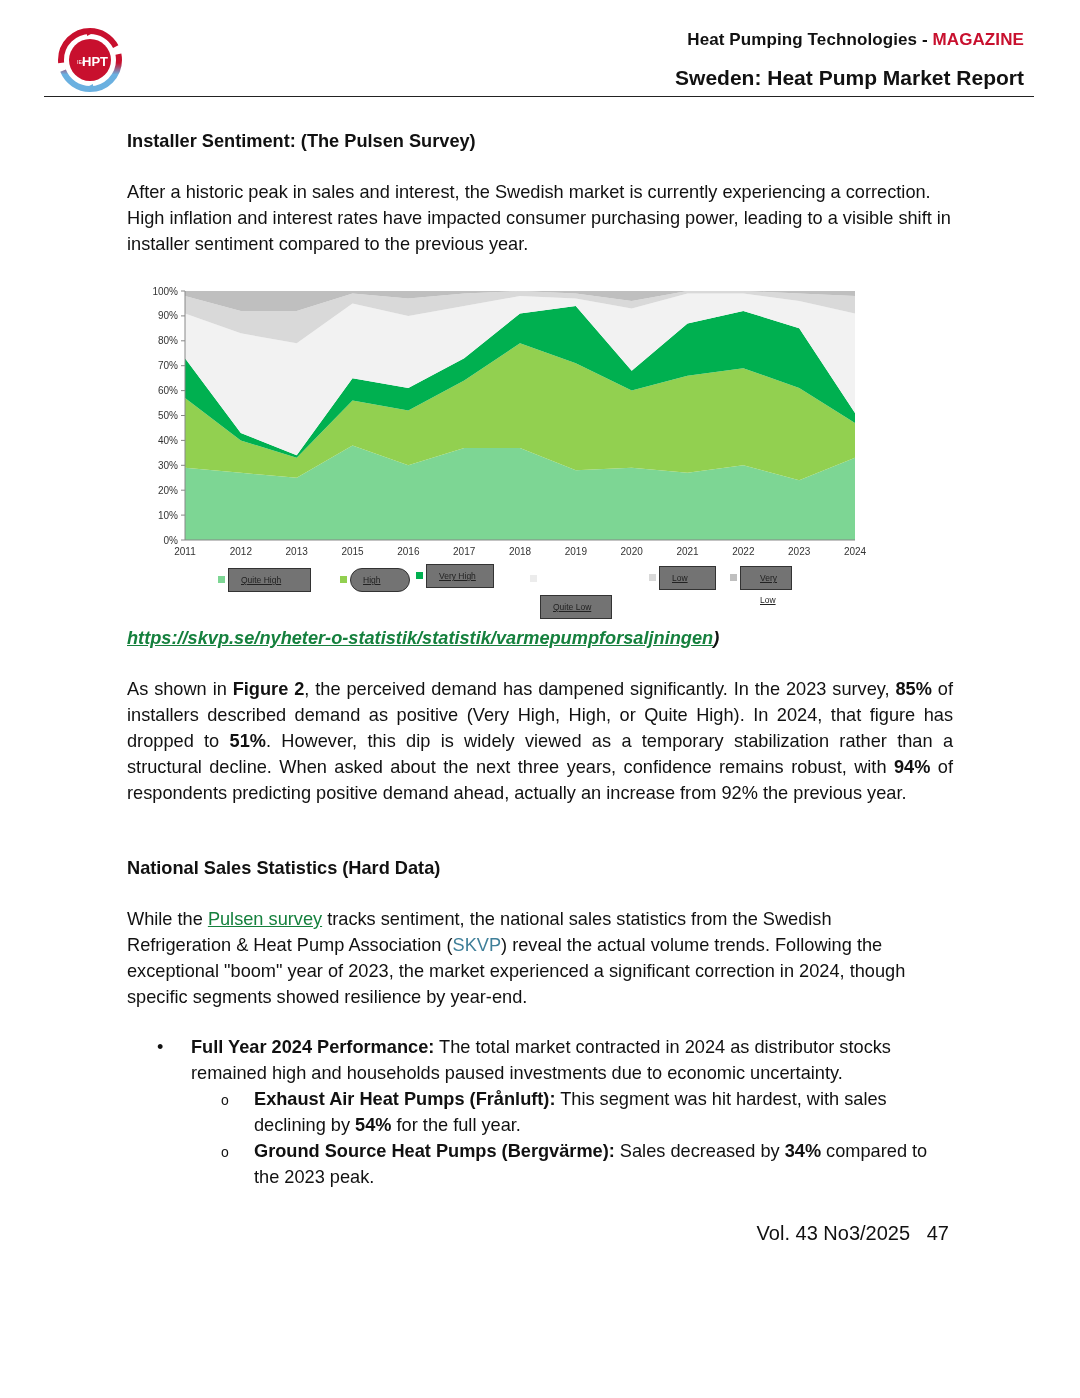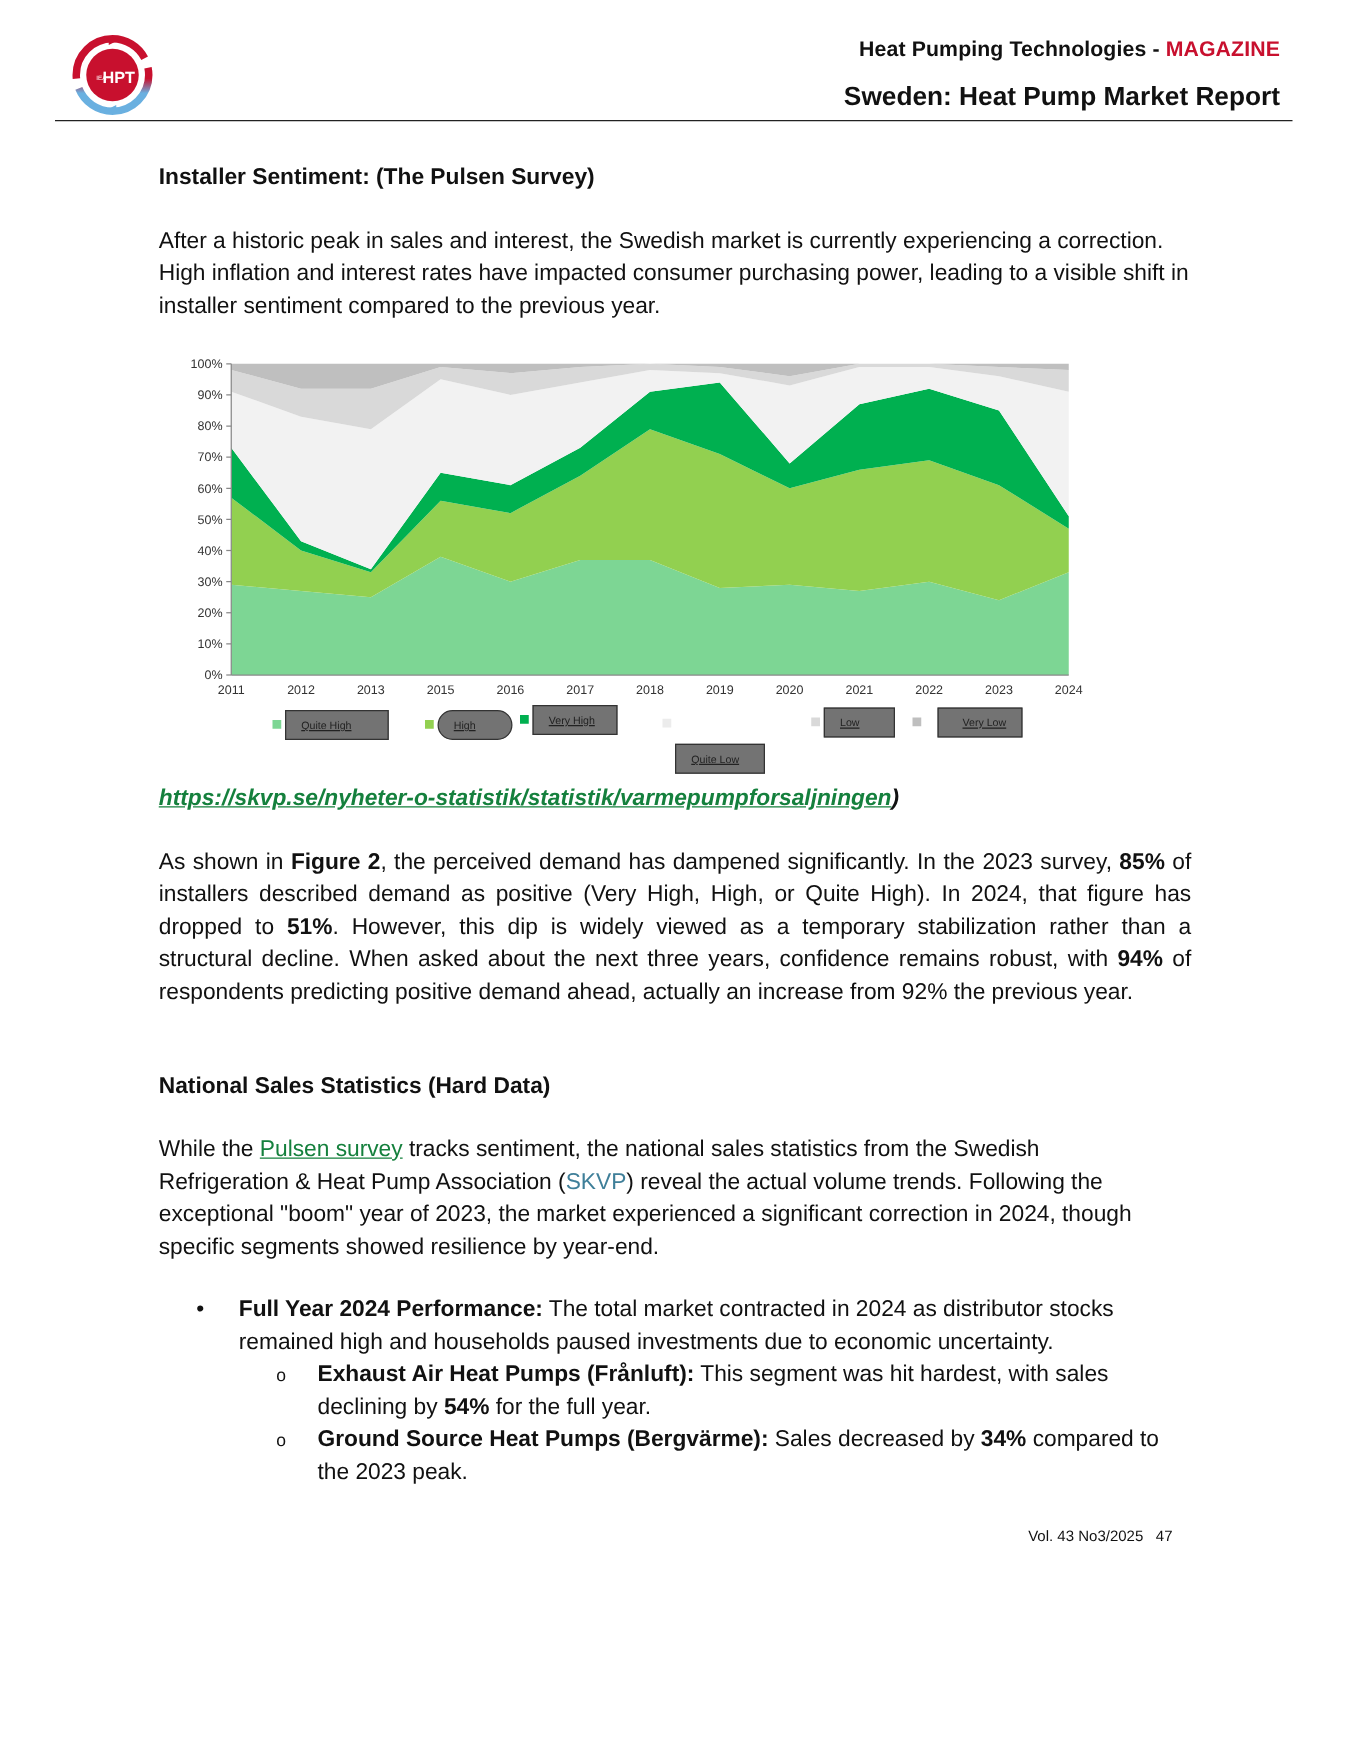"Very Low" div.legend-box { left: 20px -> 10px; width: 68px -> 52px }
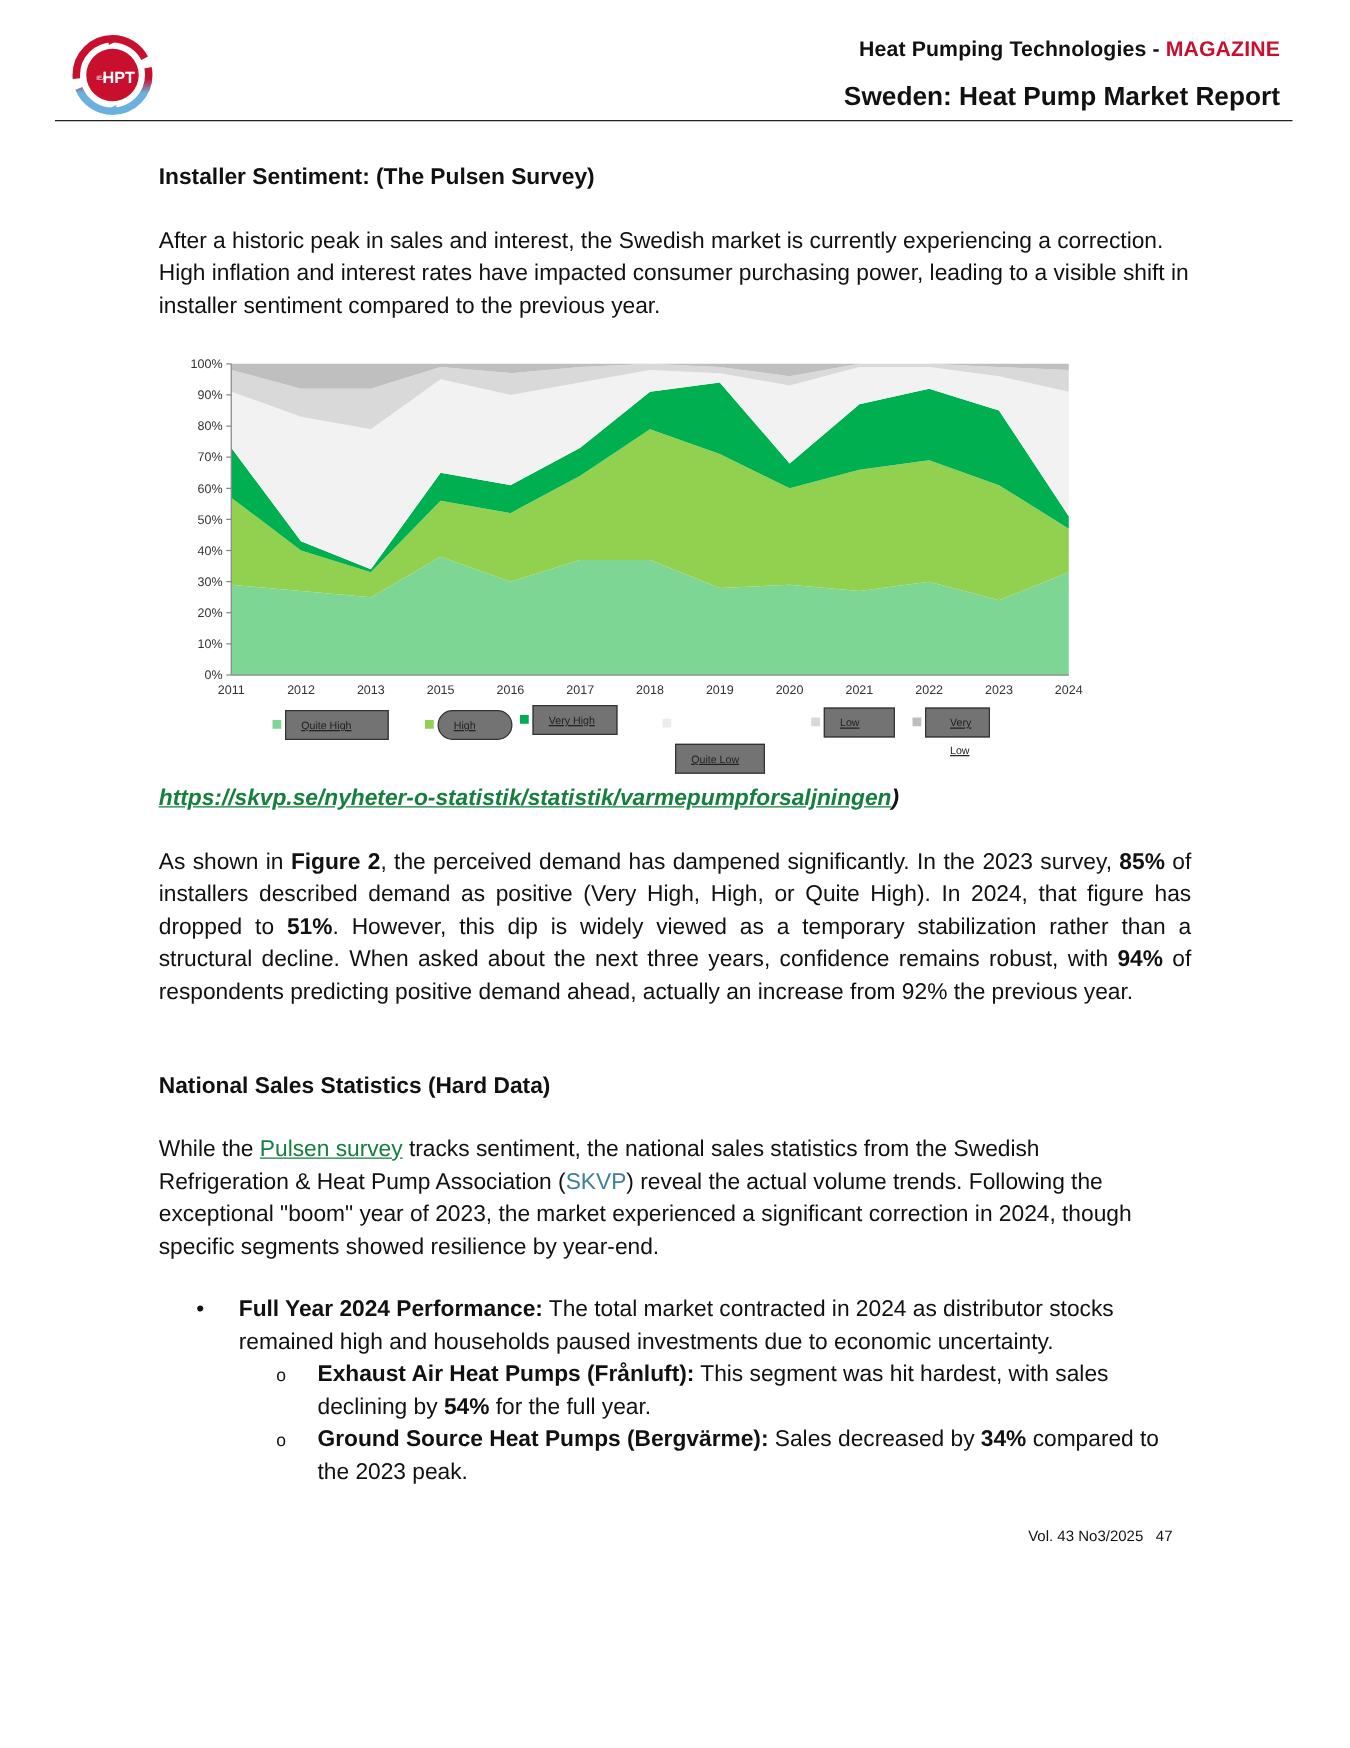"Vol. 43 No3/2025 47" .footer { font-size: 12px -> 20px; right: 142px -> 131px }
